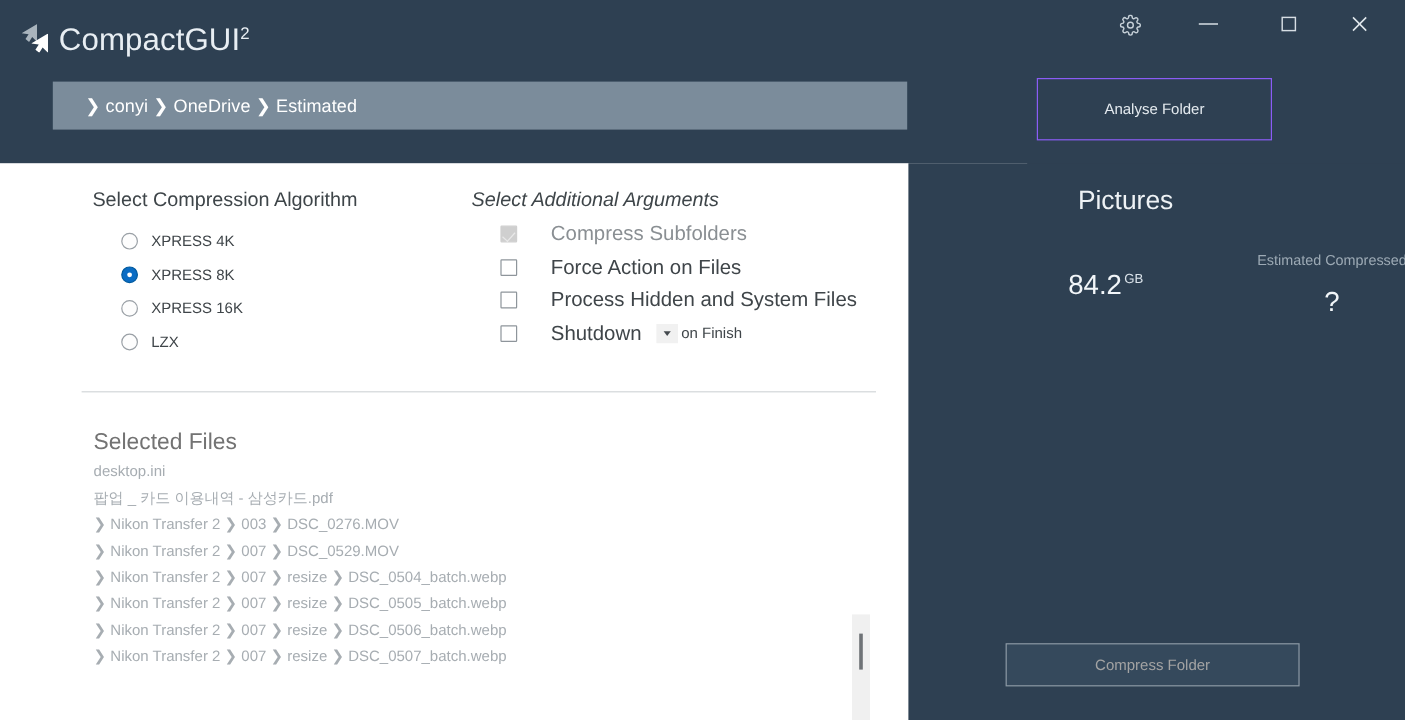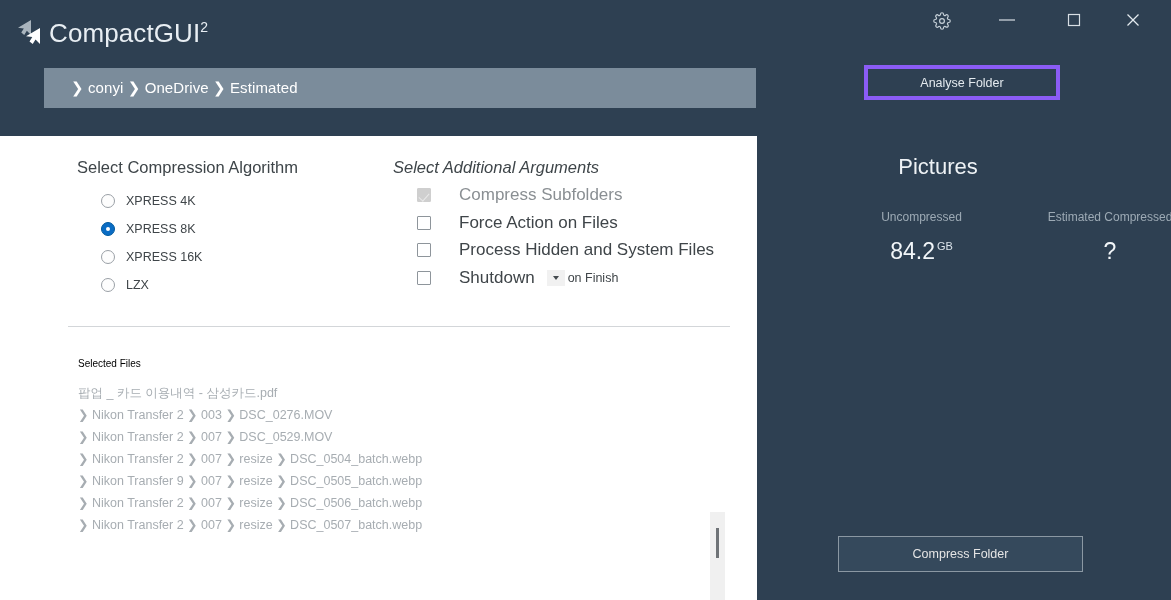"Analyse Folder" #analyse-btn { border: 4px solid #8b5cf6 -> 1px solid #8b5cf6; height: 35px -> 52px }
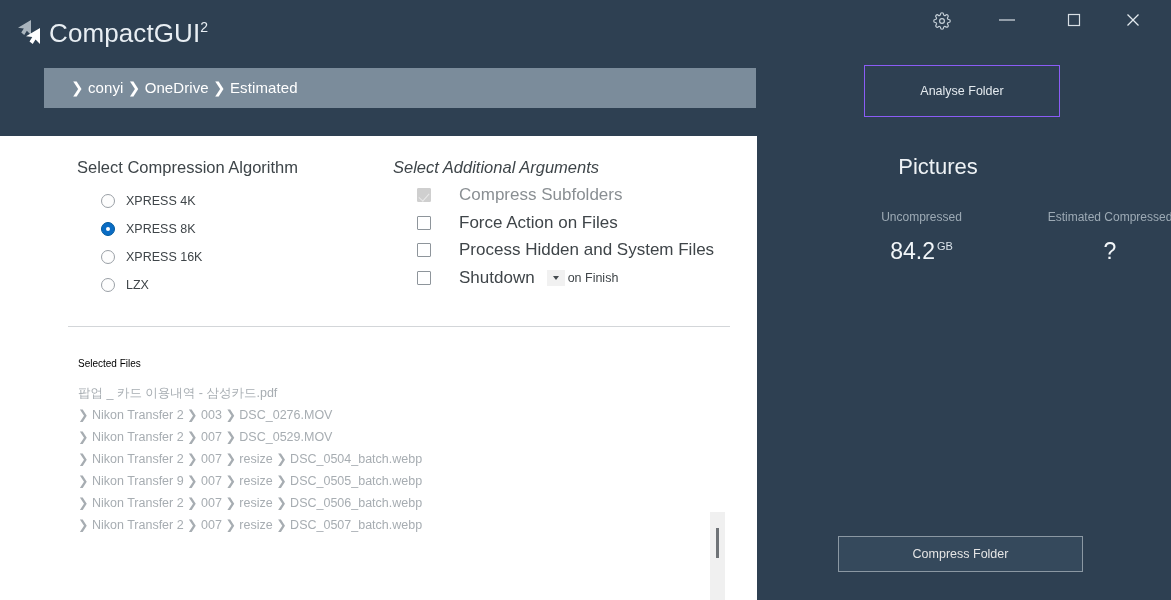"Uncompressed" div.cap { html: <div>Uncompressed</div> -> none }
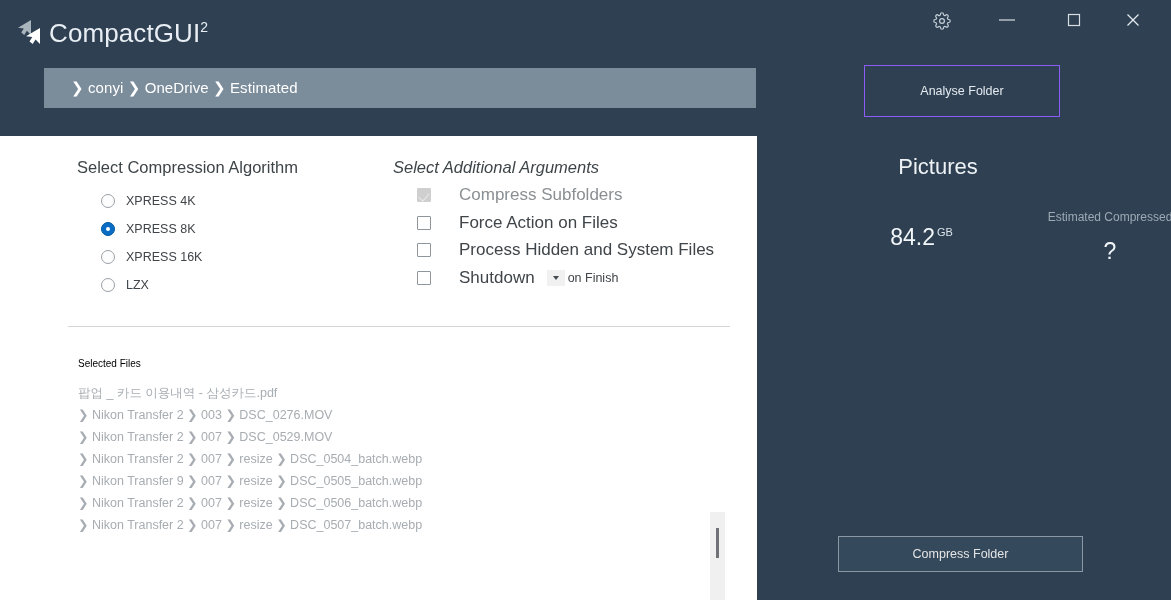"Selected Files" #files-title { color: #000000 -> #737373; font-size: 10px -> 19px }
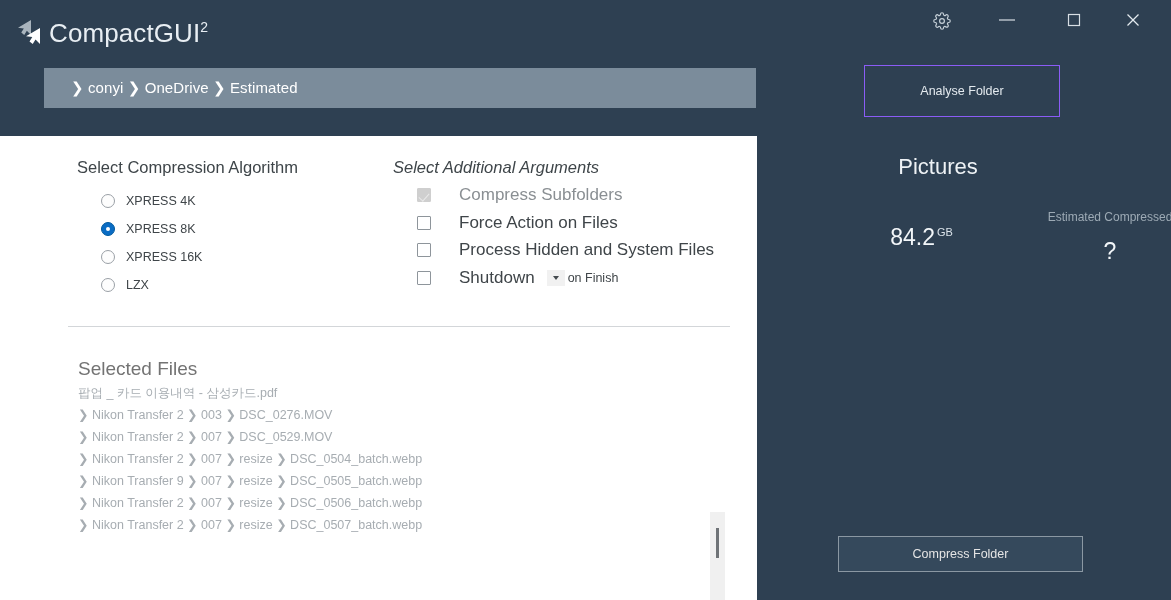"desktop.ini" div.file-row { html: none -> <div>desktop.ini</div> }
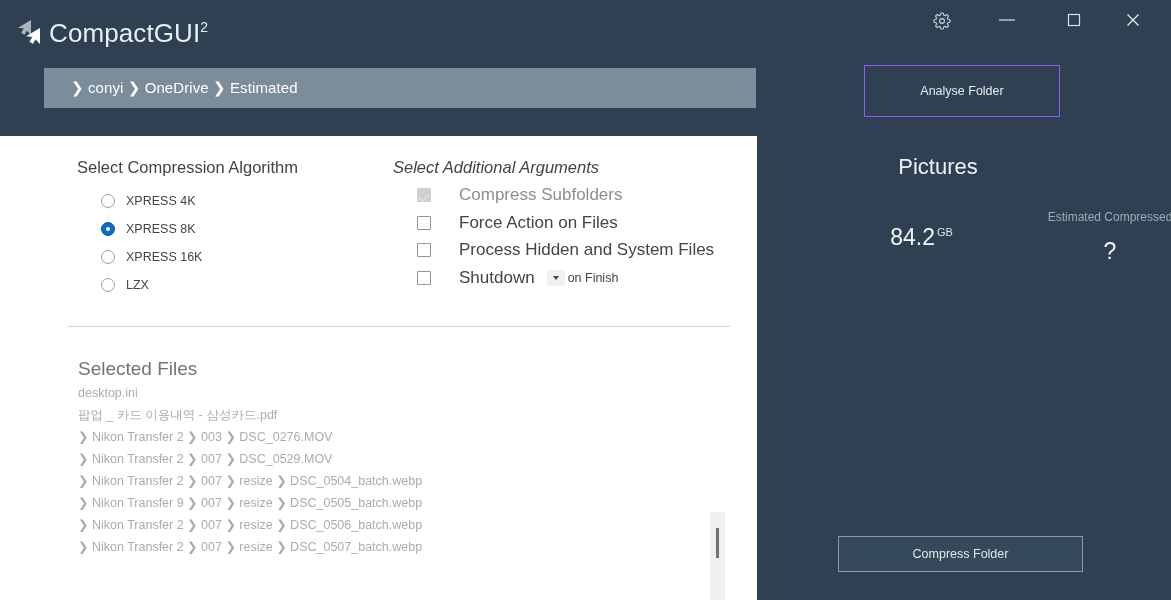"❯ Nikon Transfer 9 ❯" div.file-row { text: 9 -> 2 }
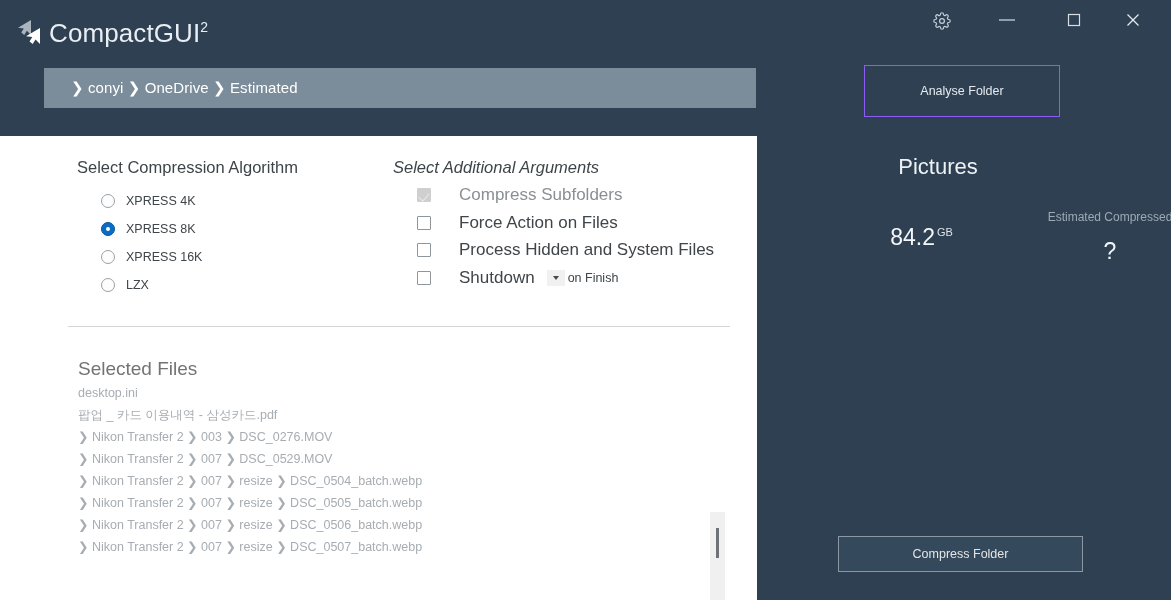"Compress Folder" #compress-btn { color: #e5e5e5 -> #a3a3a3 }
